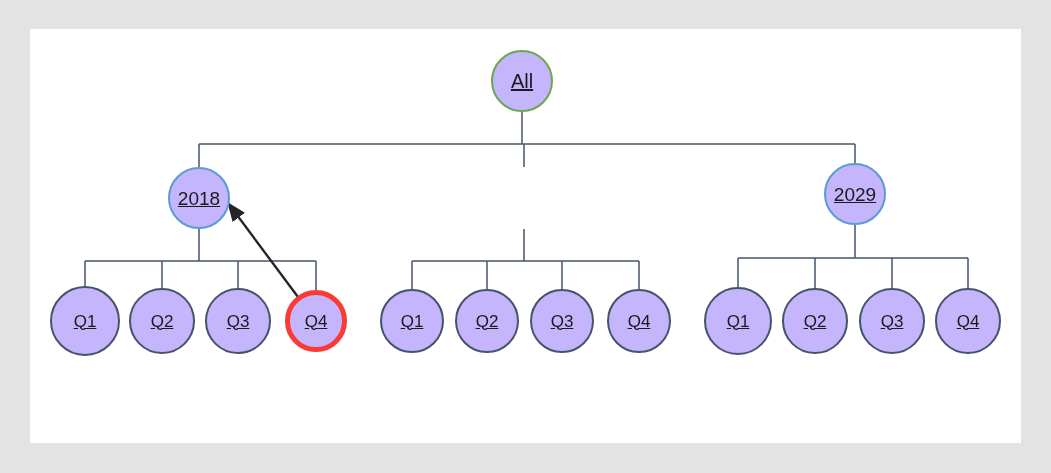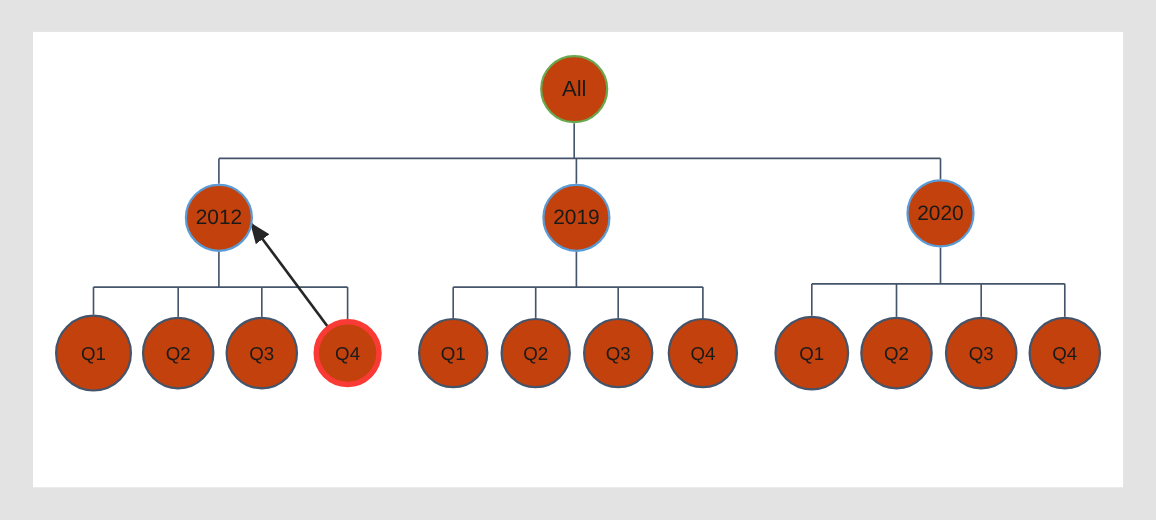"All" .node { background: #c2410c -> #c4b5fd; text-decoration: none -> underline }
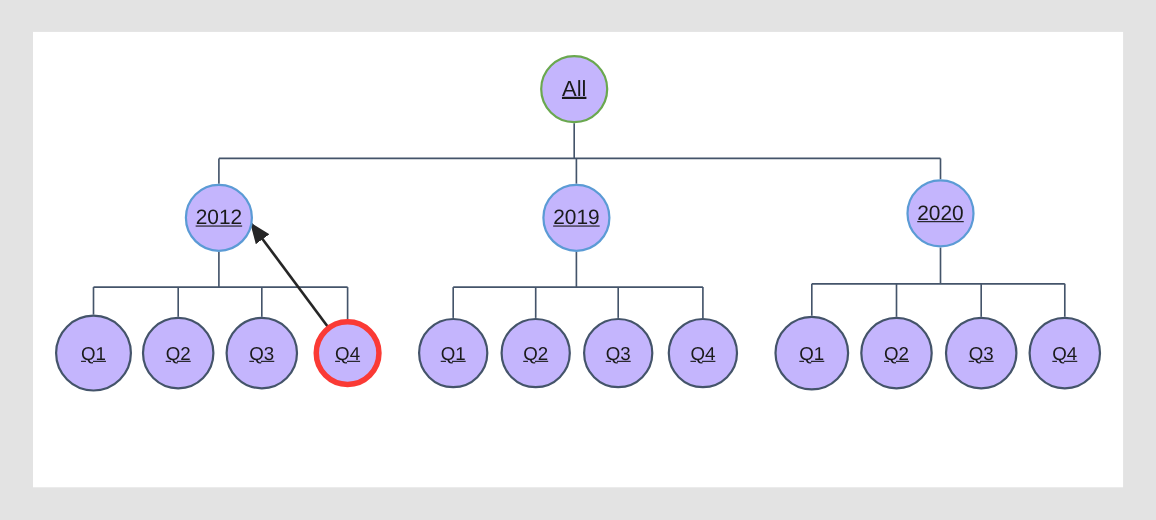"2012" span.node-label { text: 2012 -> 2018 }
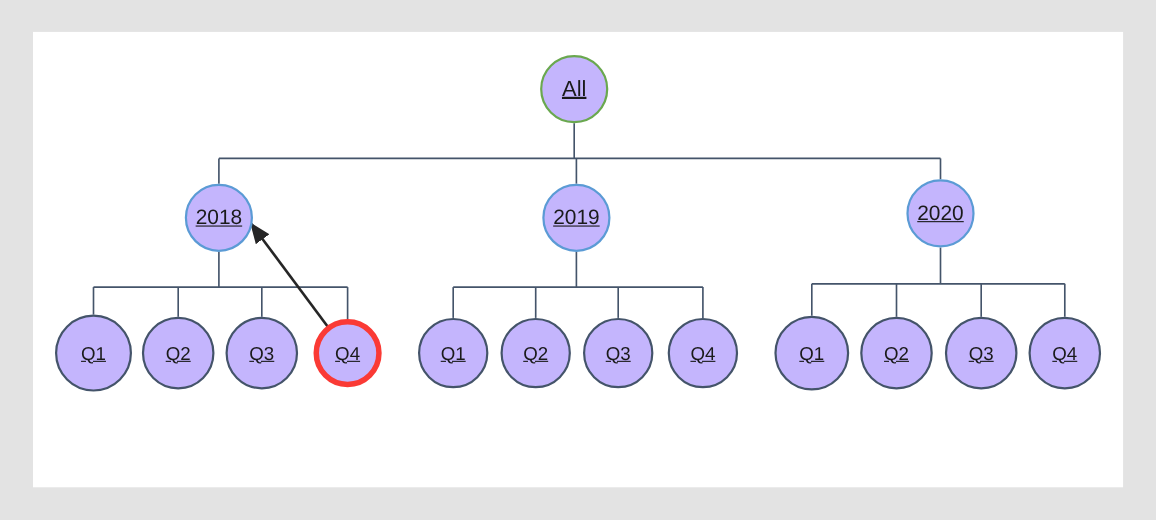"2019" div.node { html: <div> <span>2019</span> </div> -> none }
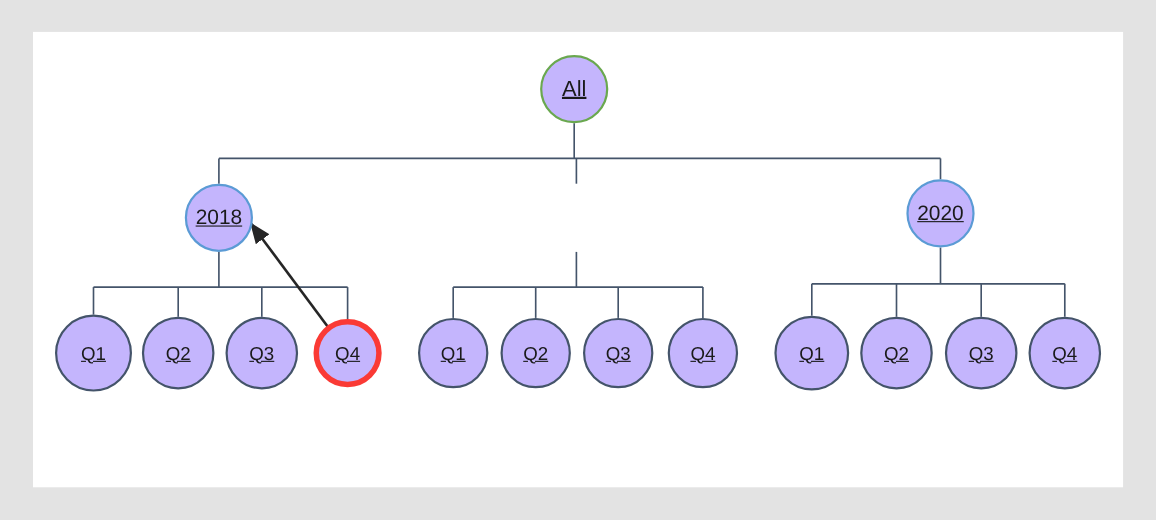"2020" span.node-label { text: 2020 -> 2029 }
